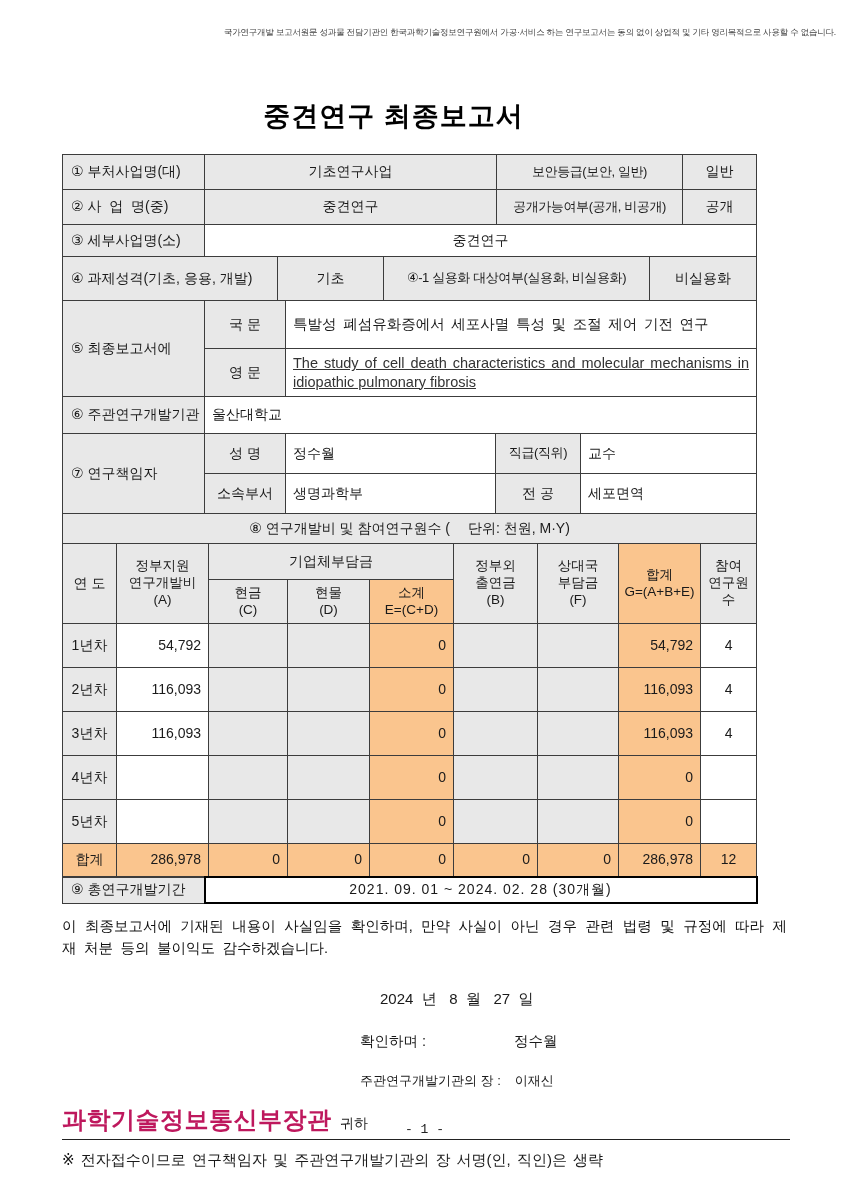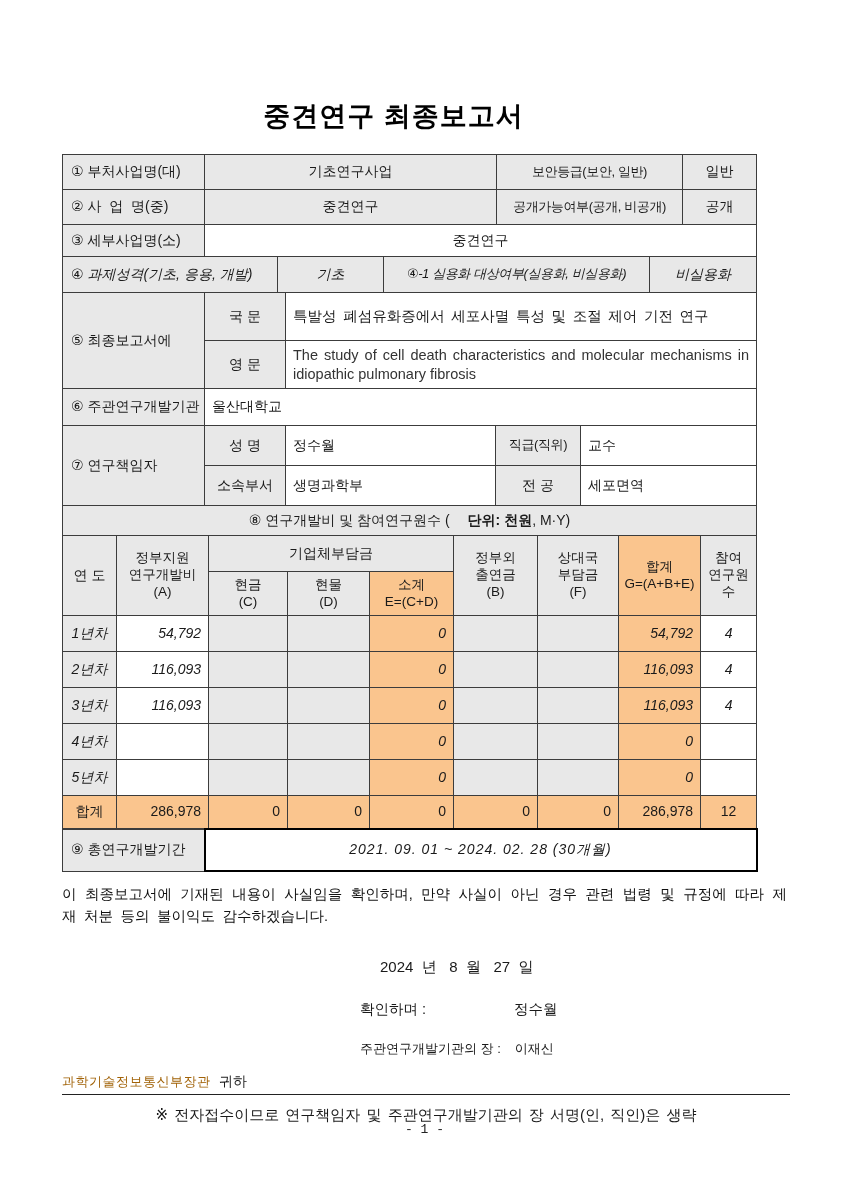"국가연구개발 보고서원문 성과물 전담기관인 한국과학기술정보연구원에서" div.disclaimer { html: none -> <div>국가연구개발 보고서원문 성과물 전담기관인 한국과학기술정보연구원에서 가공·서비스 하는 연구보고서는 동의 없이 상업적 및 기타 영리목적으로 사용할 수 없습니다.</div> }
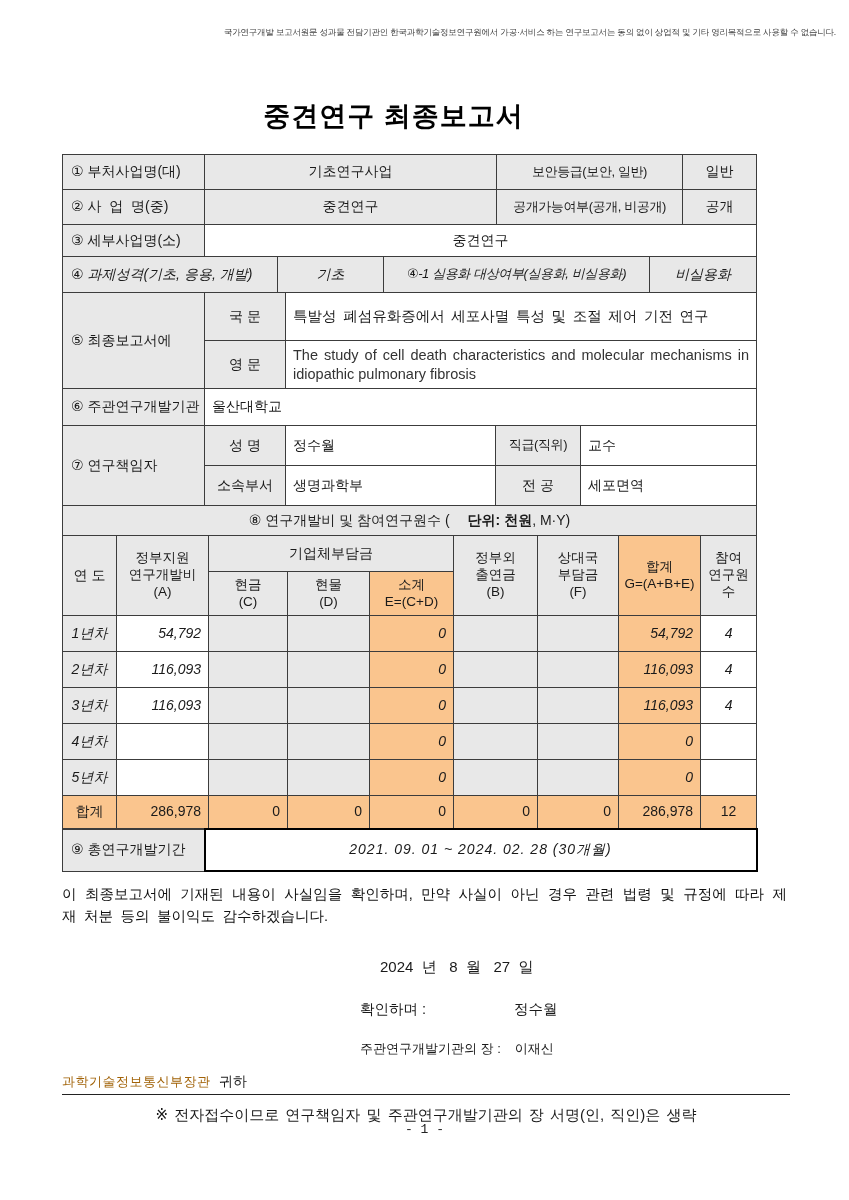"④ 과제성격(기초, 응용, 개발)" .h34 { font-style: italic -> none; height: 36px -> 44px }
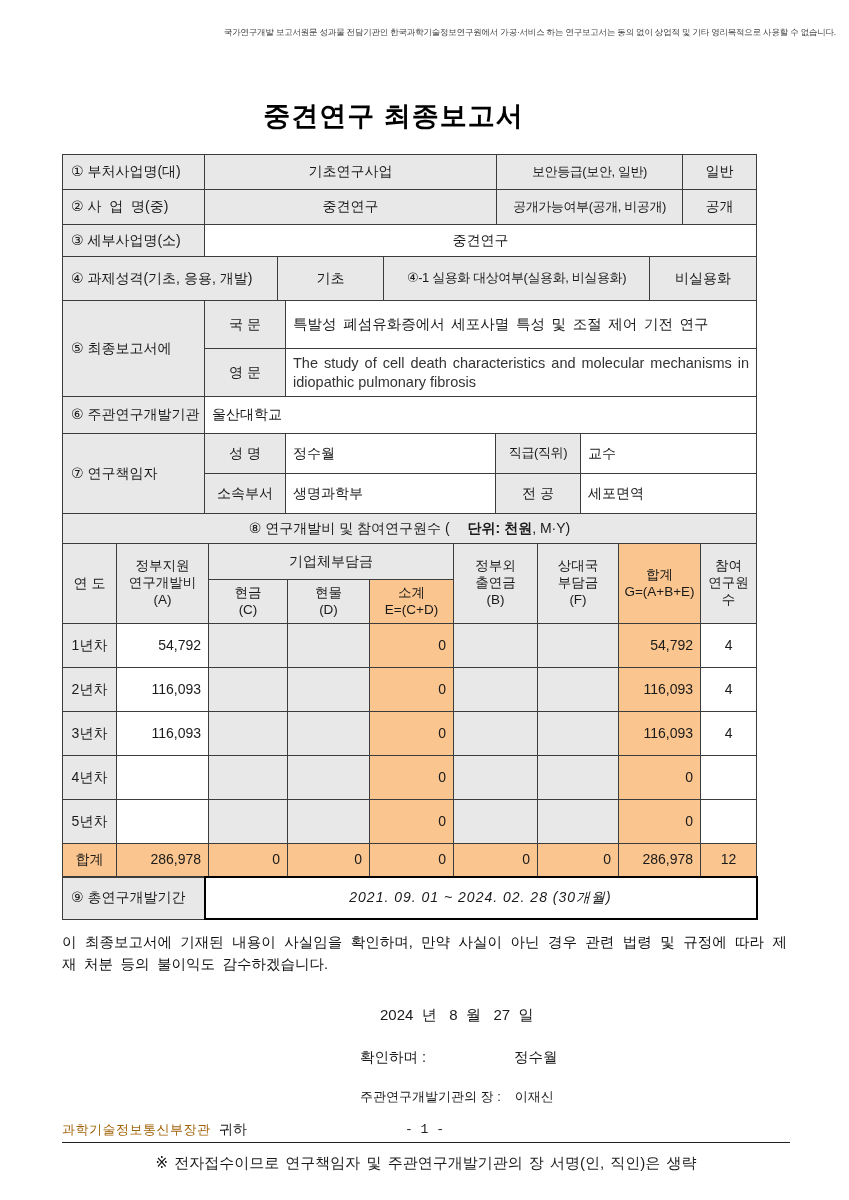"The study of cell death" td.w { text-decoration: none -> underline }
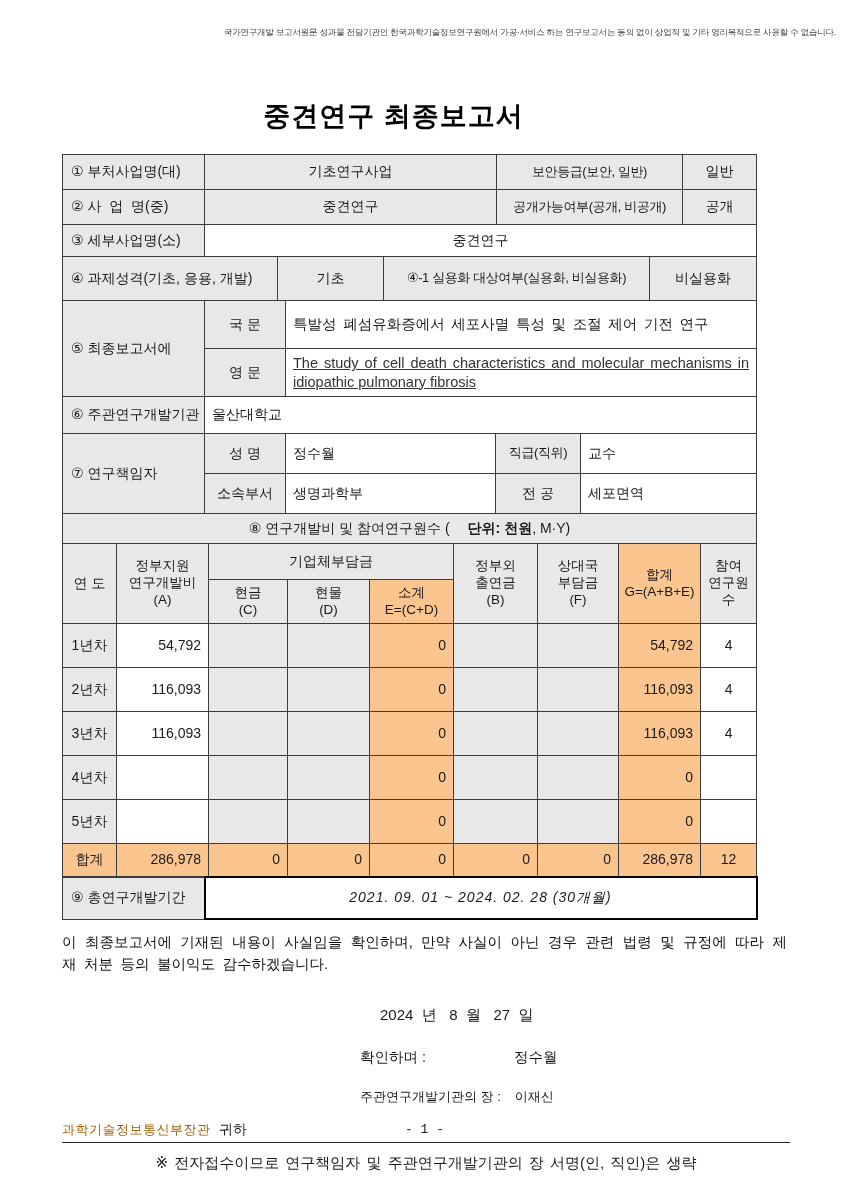"단위: 천원" .sec b { font-weight: bold -> normal }
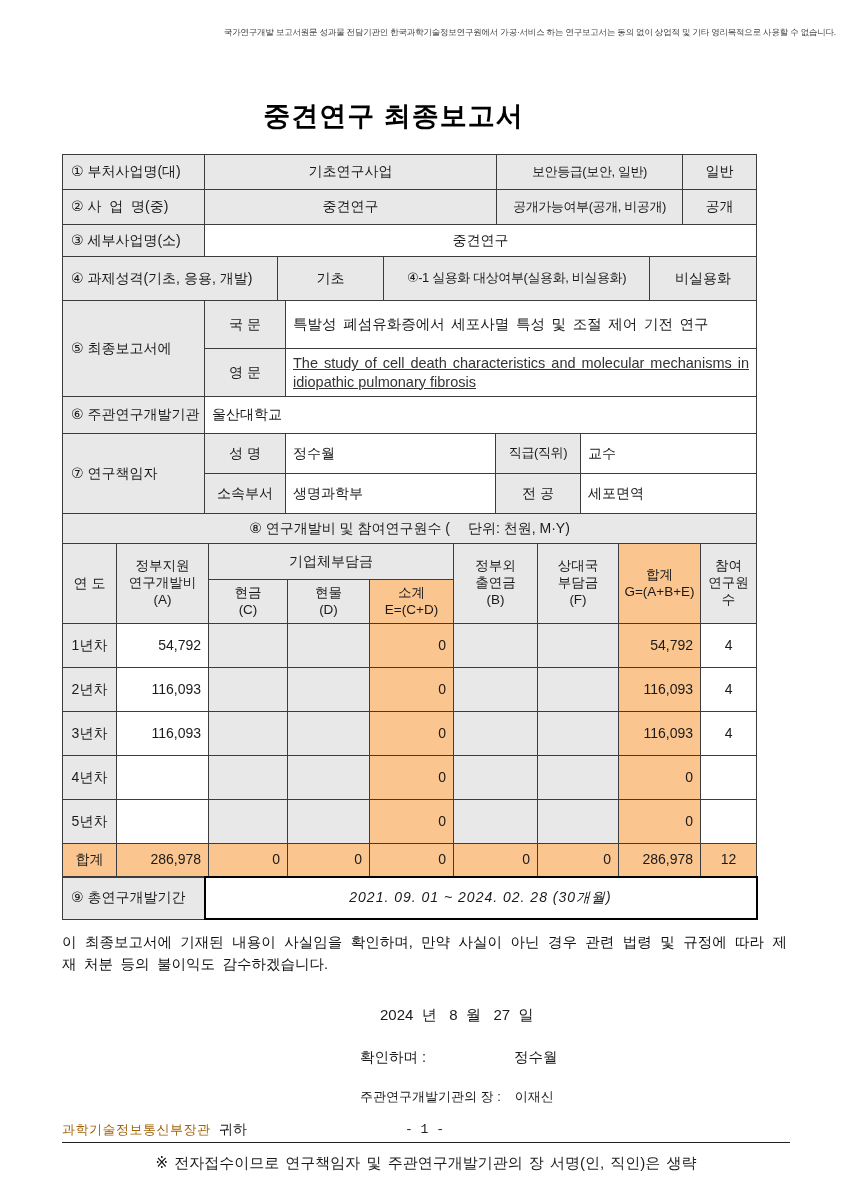"⑨ 총연구개발기간" .h42 { height: 42px -> 26px }
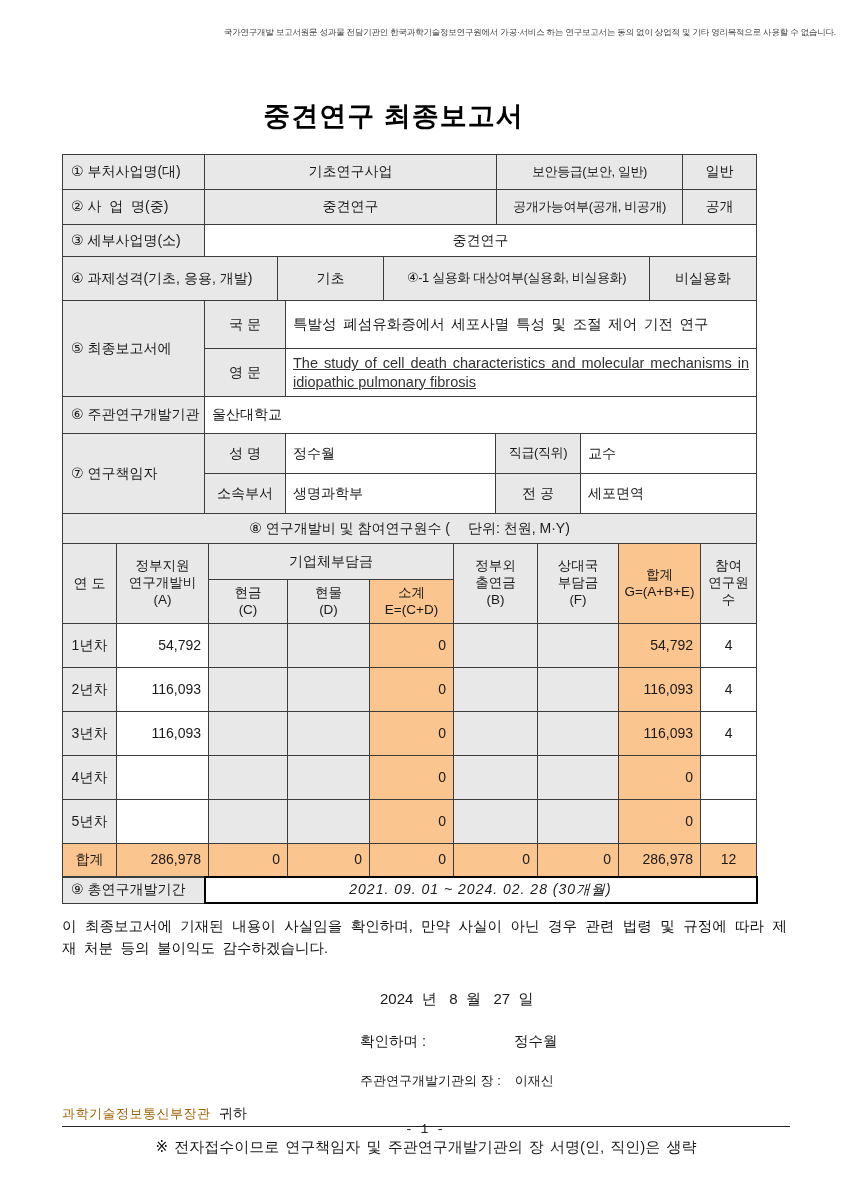"2021. 09. 01 ~ 2024." td.w { font-style: italic -> none }
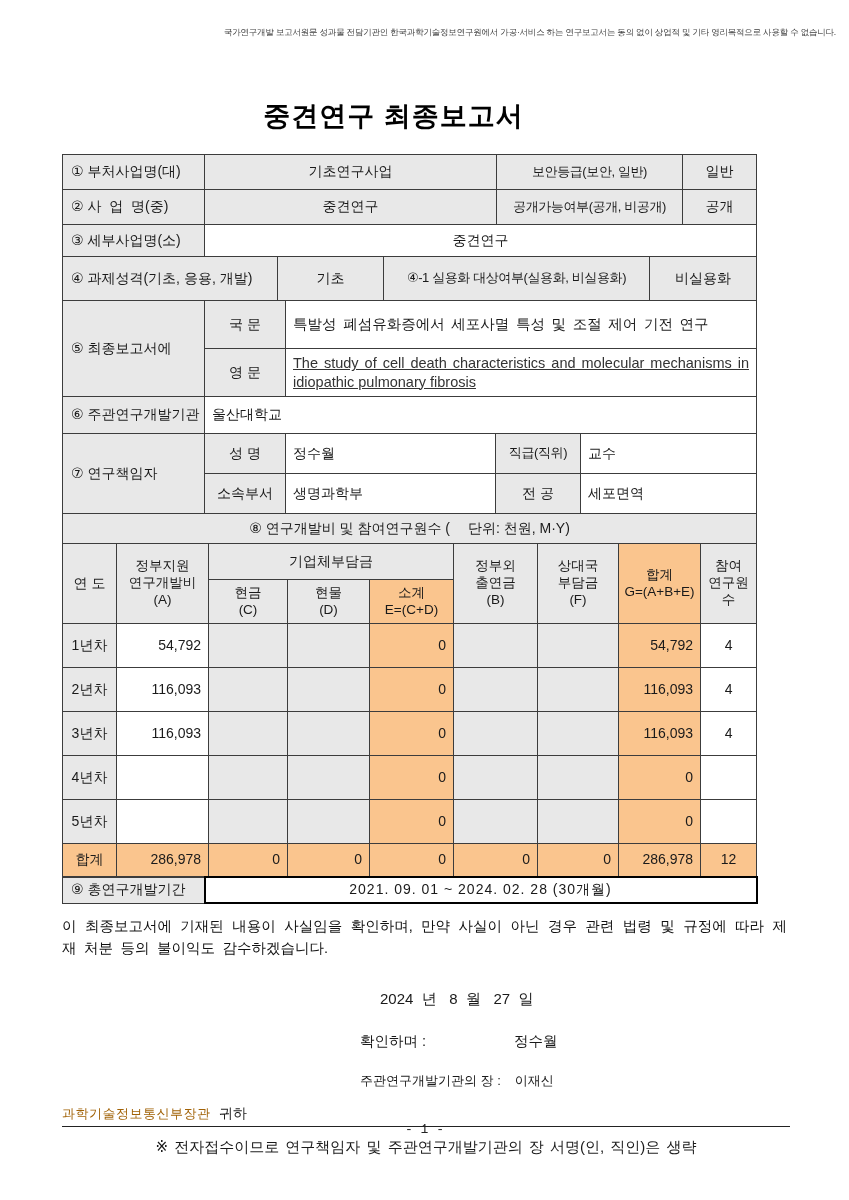"과학기술정보통신부장관" .recipient { color: #a16207 -> #be185d; font-size: 13px -> 24px; font-weight: normal -> bold }
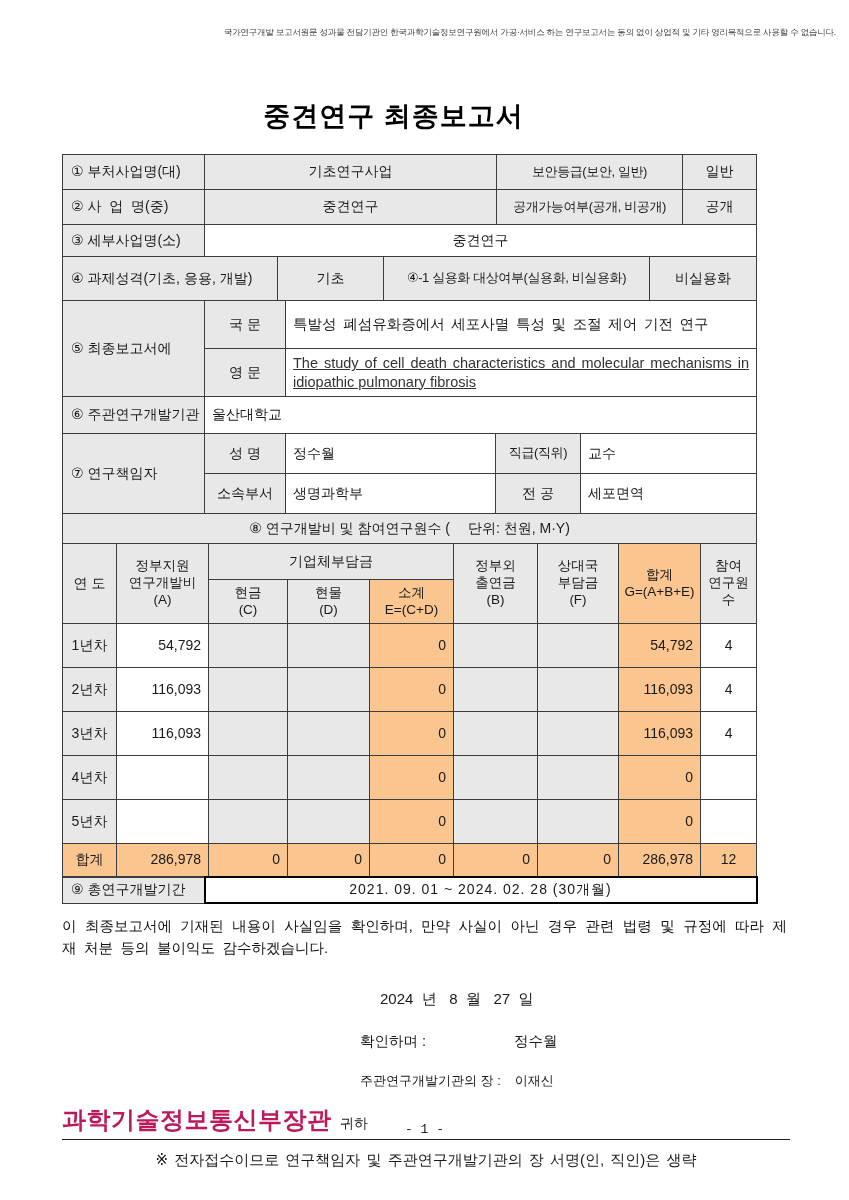"※ 전자접수이므로 연구책임자 및 주관연구개발기관의" .note { text-align: center -> none }
